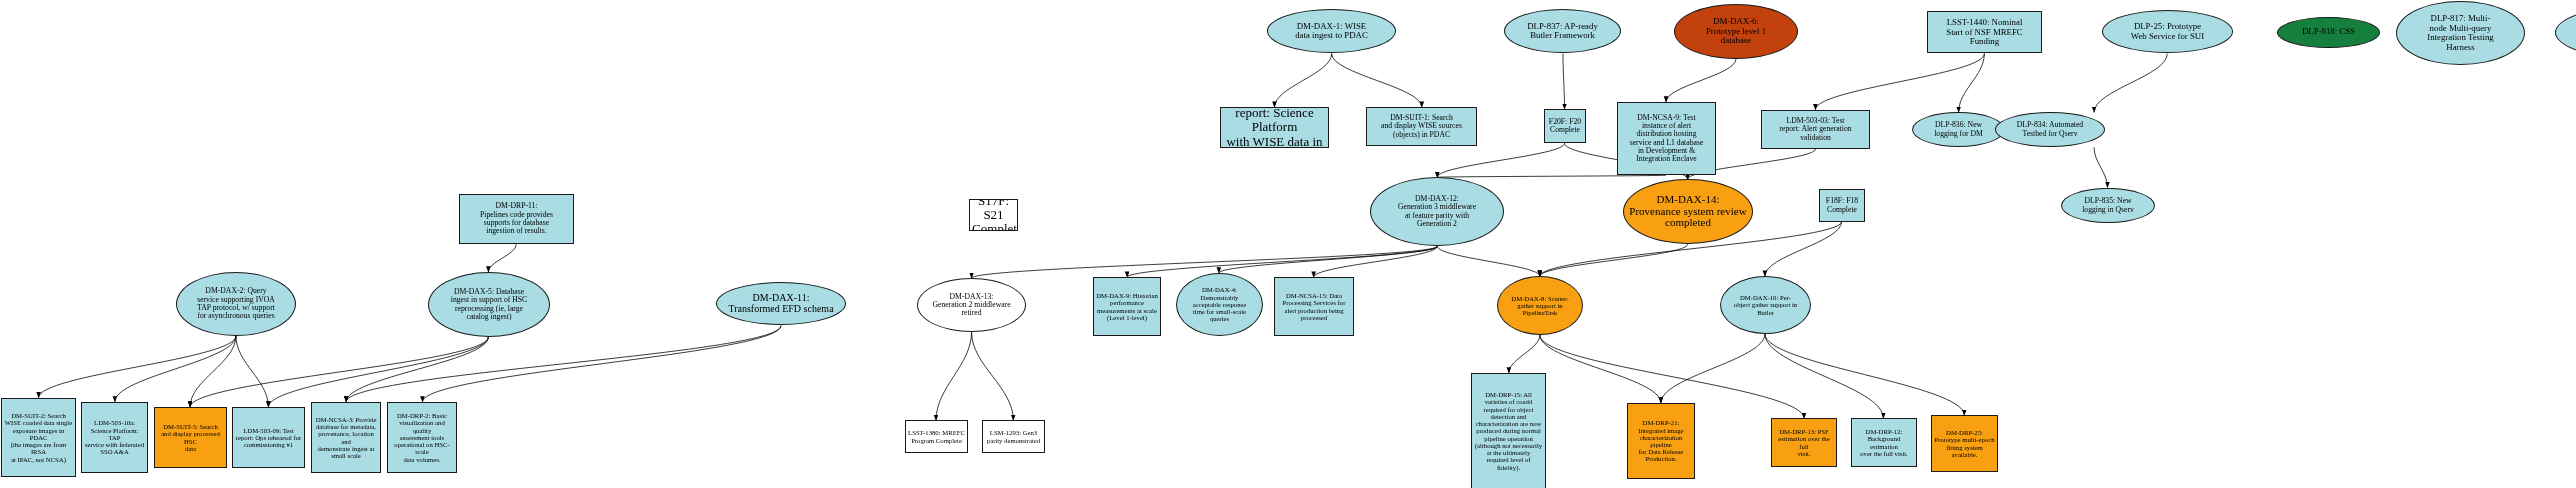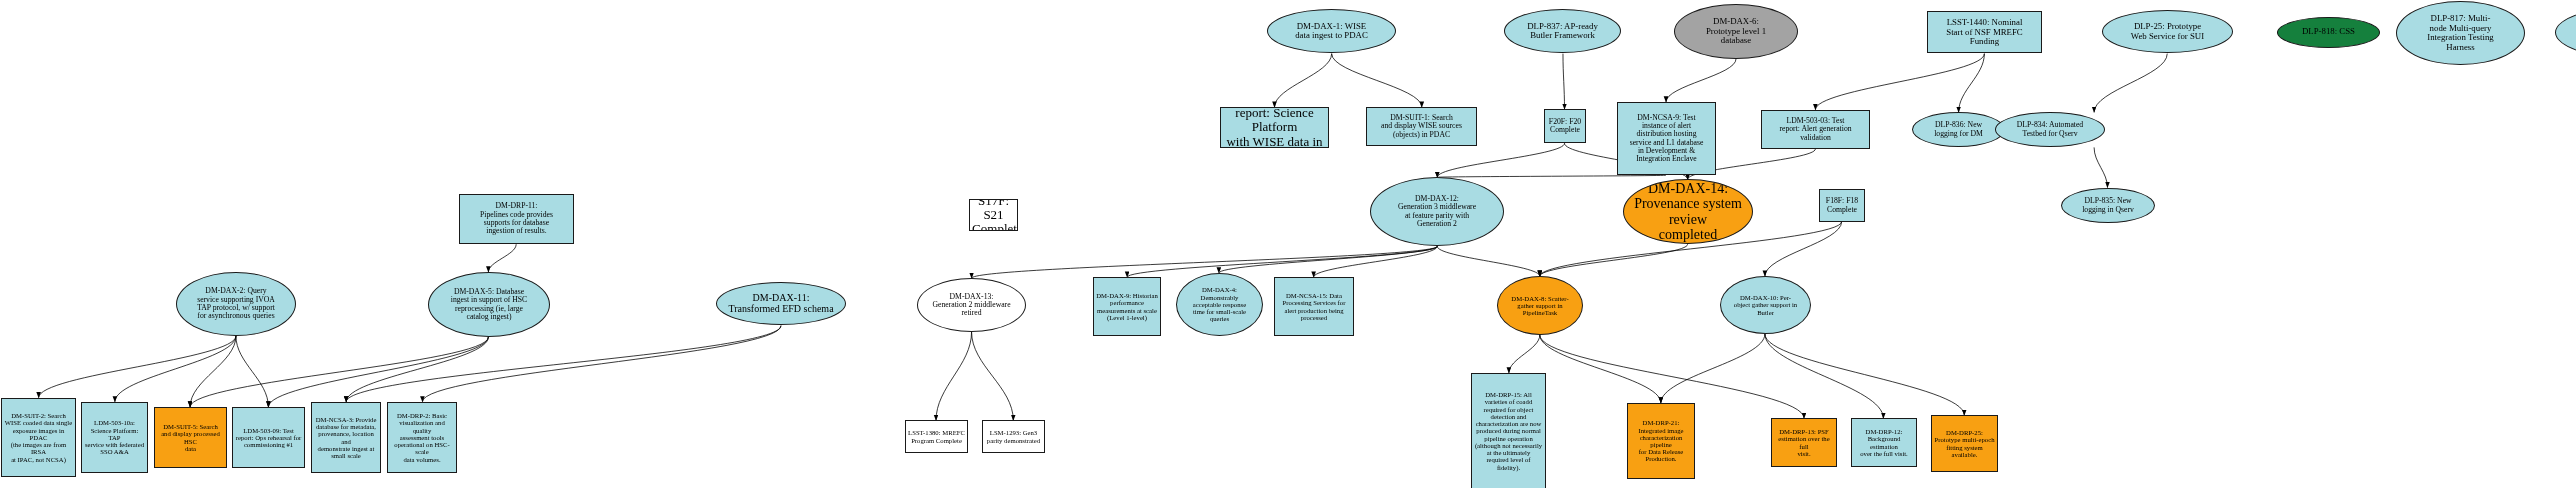"DM-DAX-6:" div.node { background: #a3a3a3 -> #c2410c }
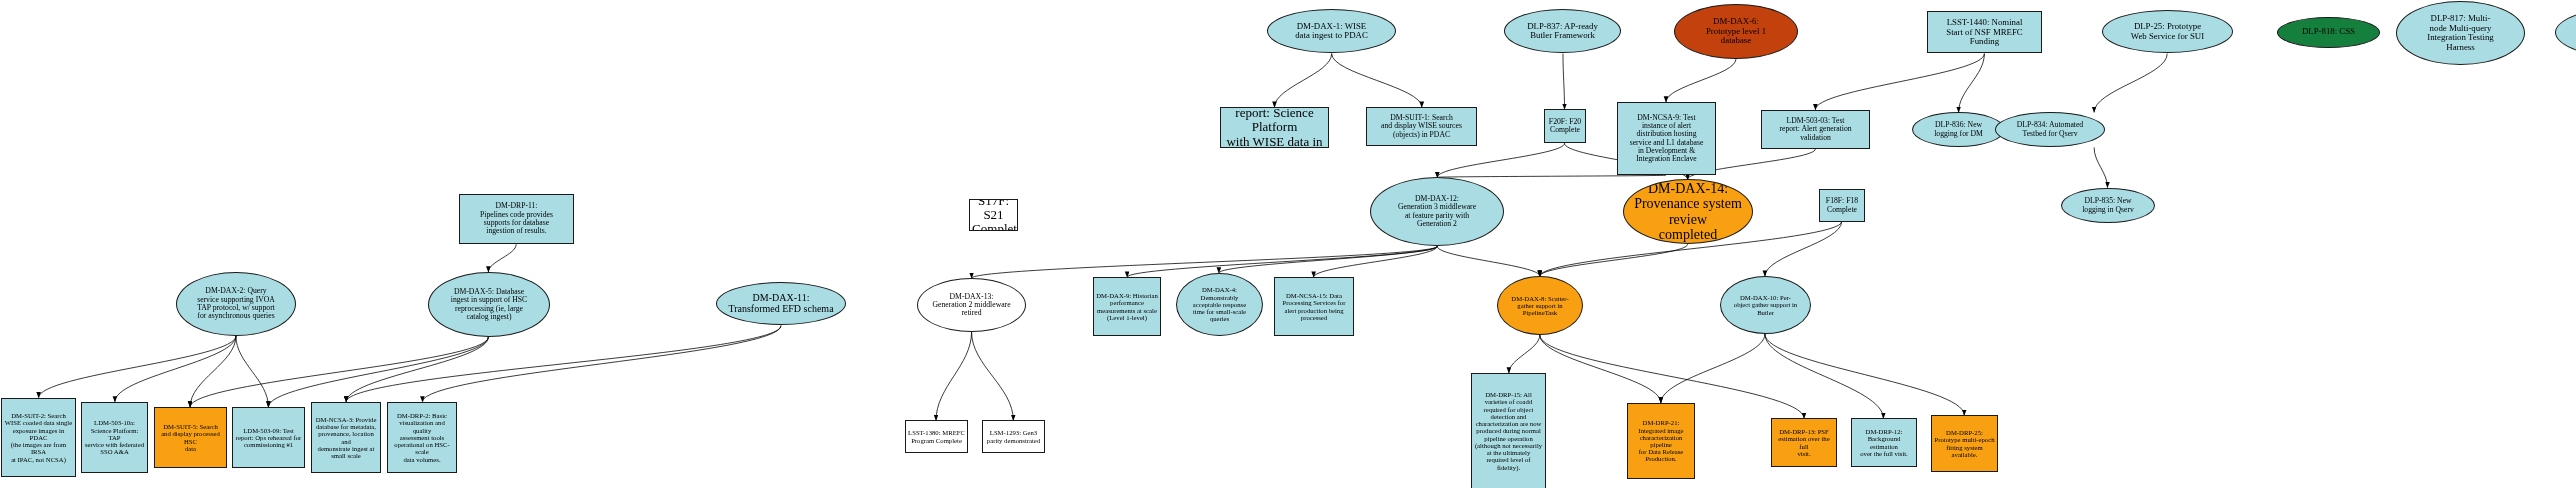"DM-DAX-14:" div.node { font-size: 14px -> 11px }
